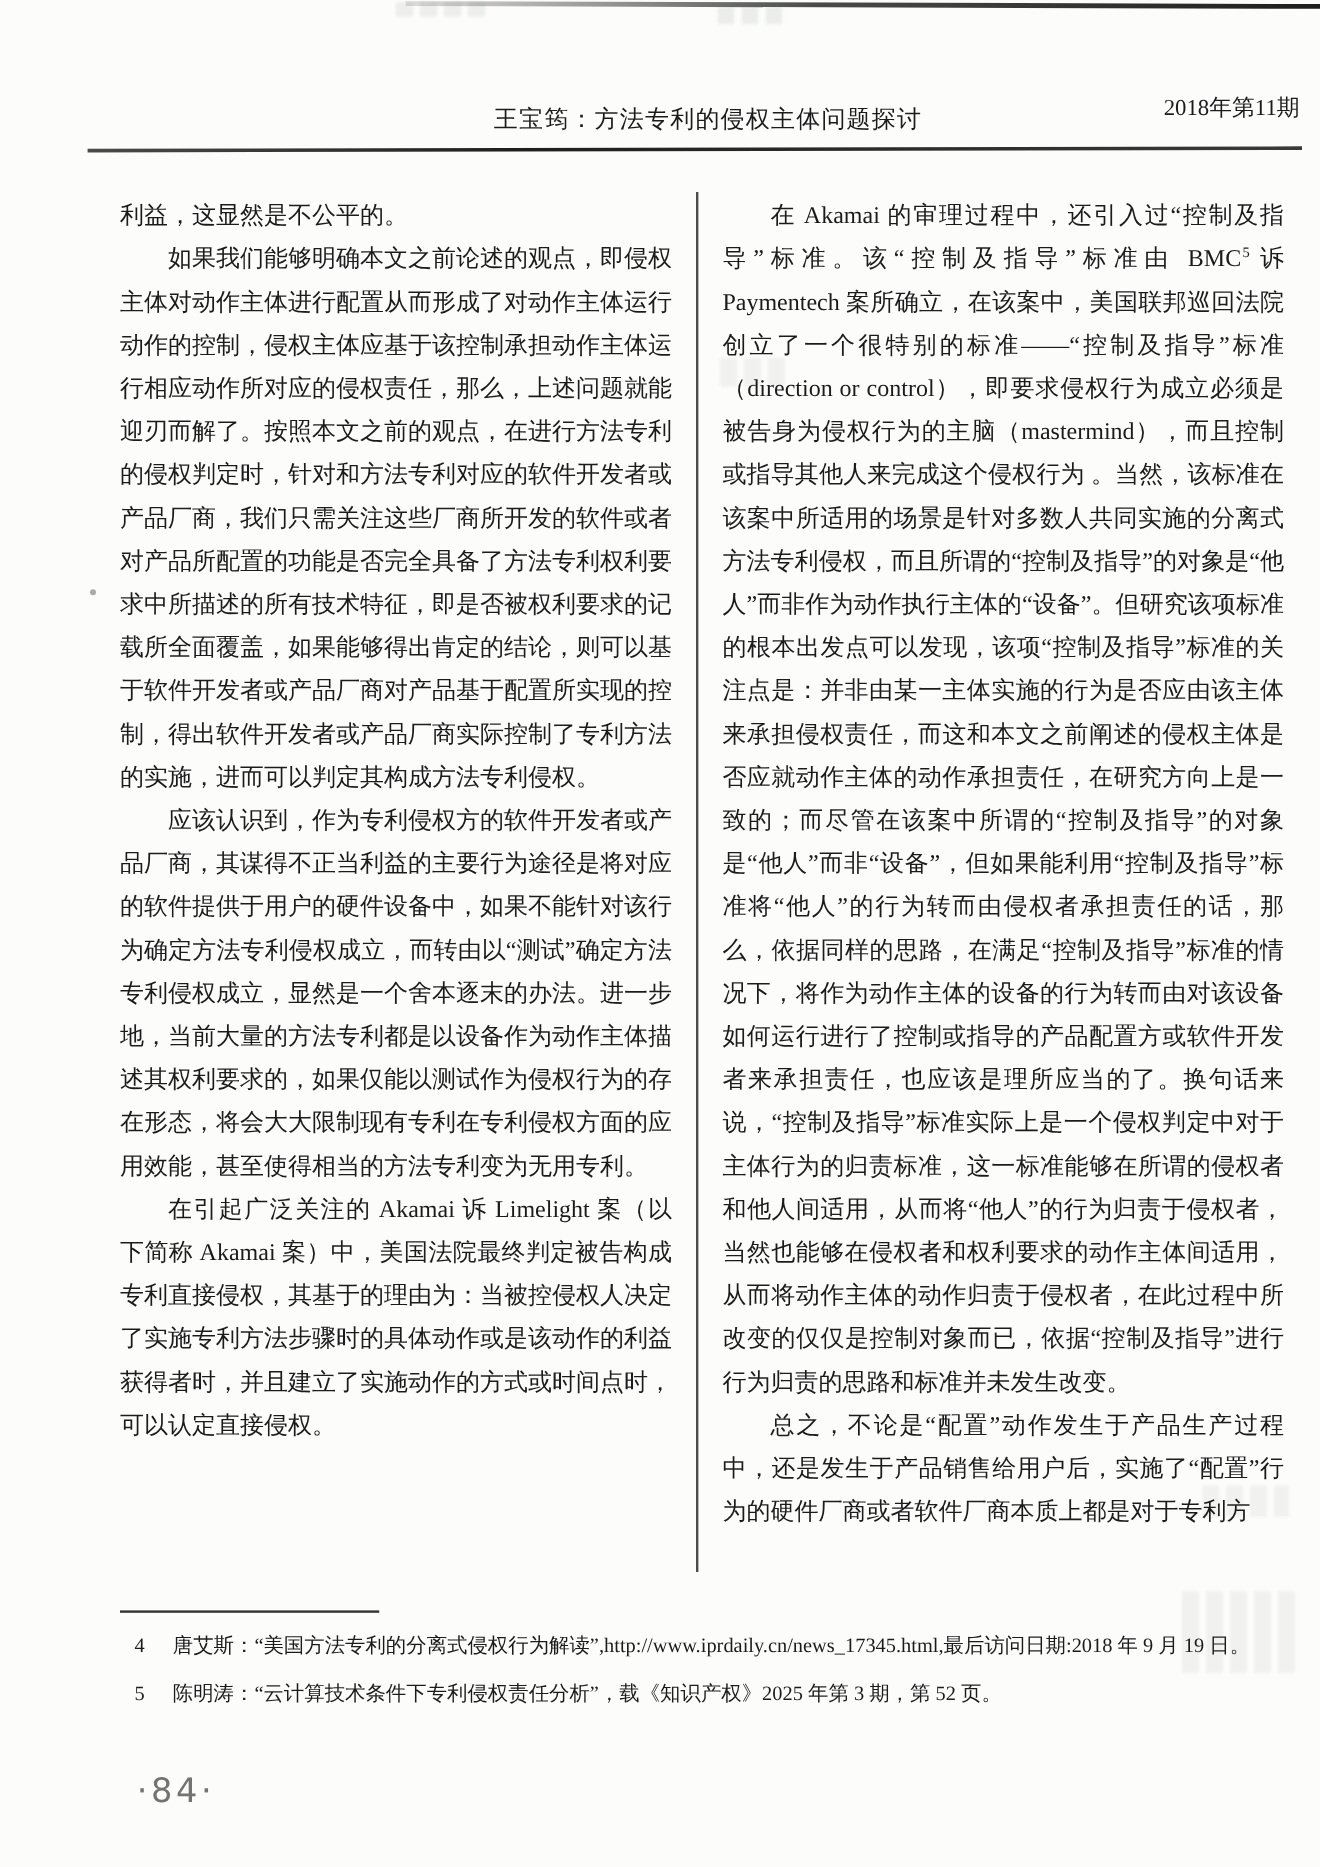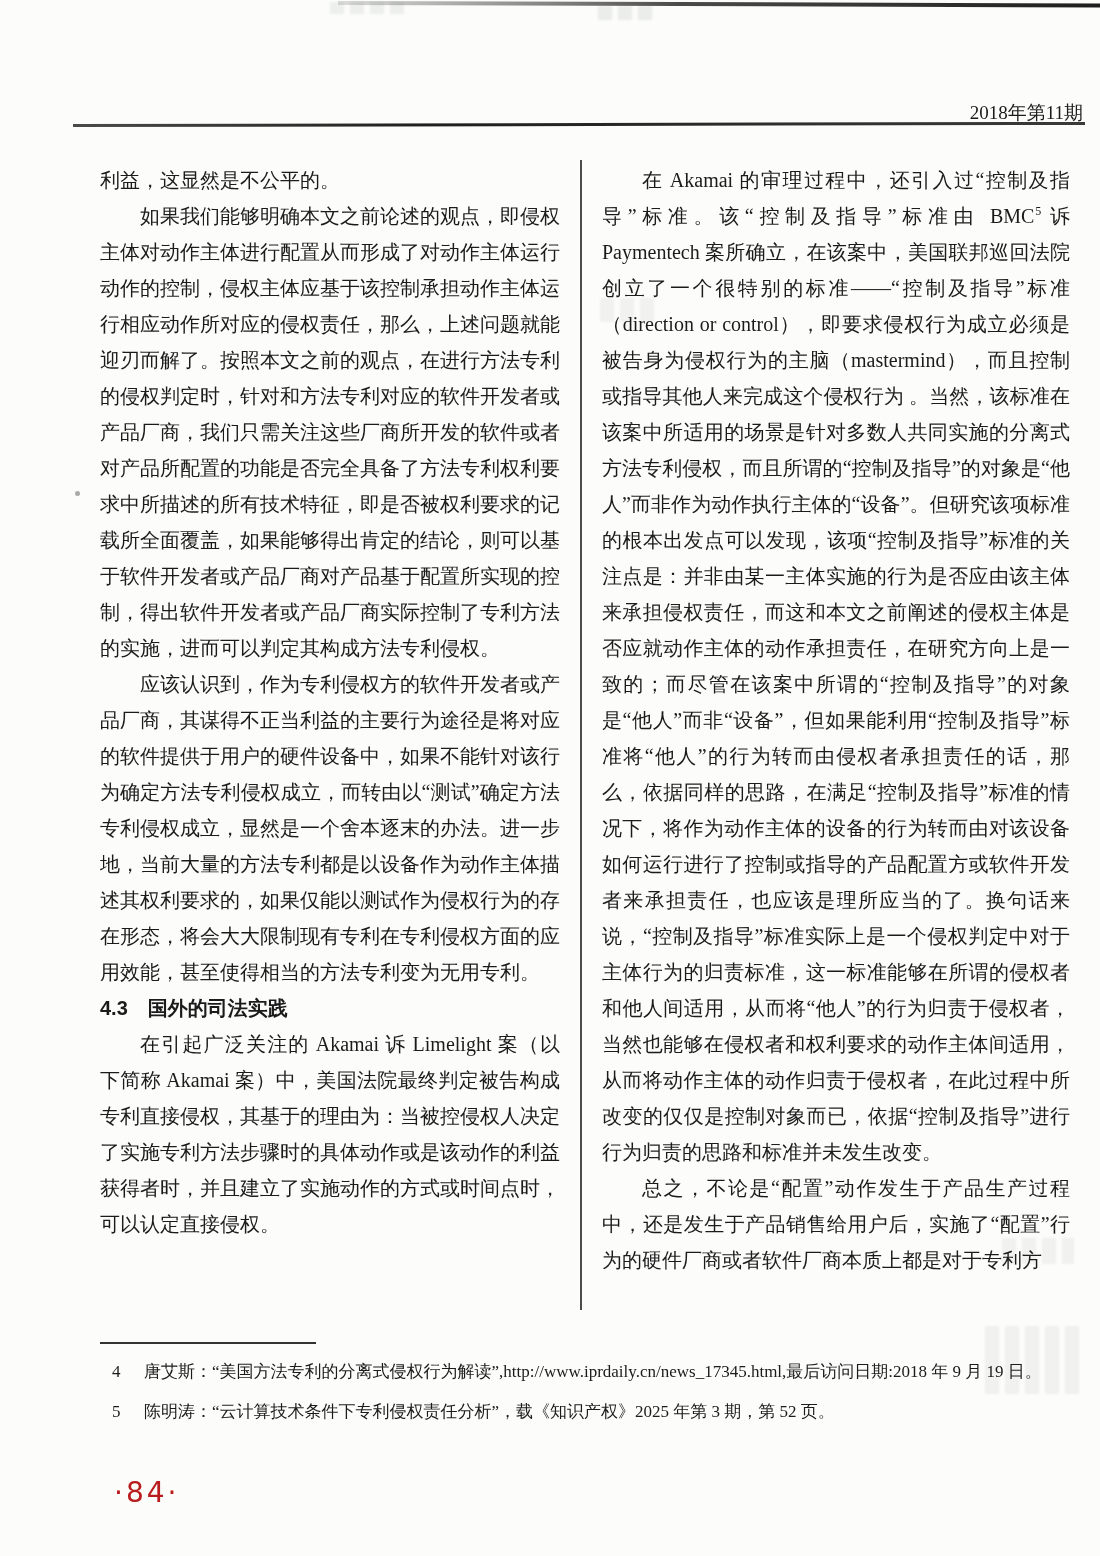"王宝筠：方法专利的侵权主体问题探讨" div.running-title { html: none -> <div>王宝筠：方法专利的侵权主体问题探讨</div> }
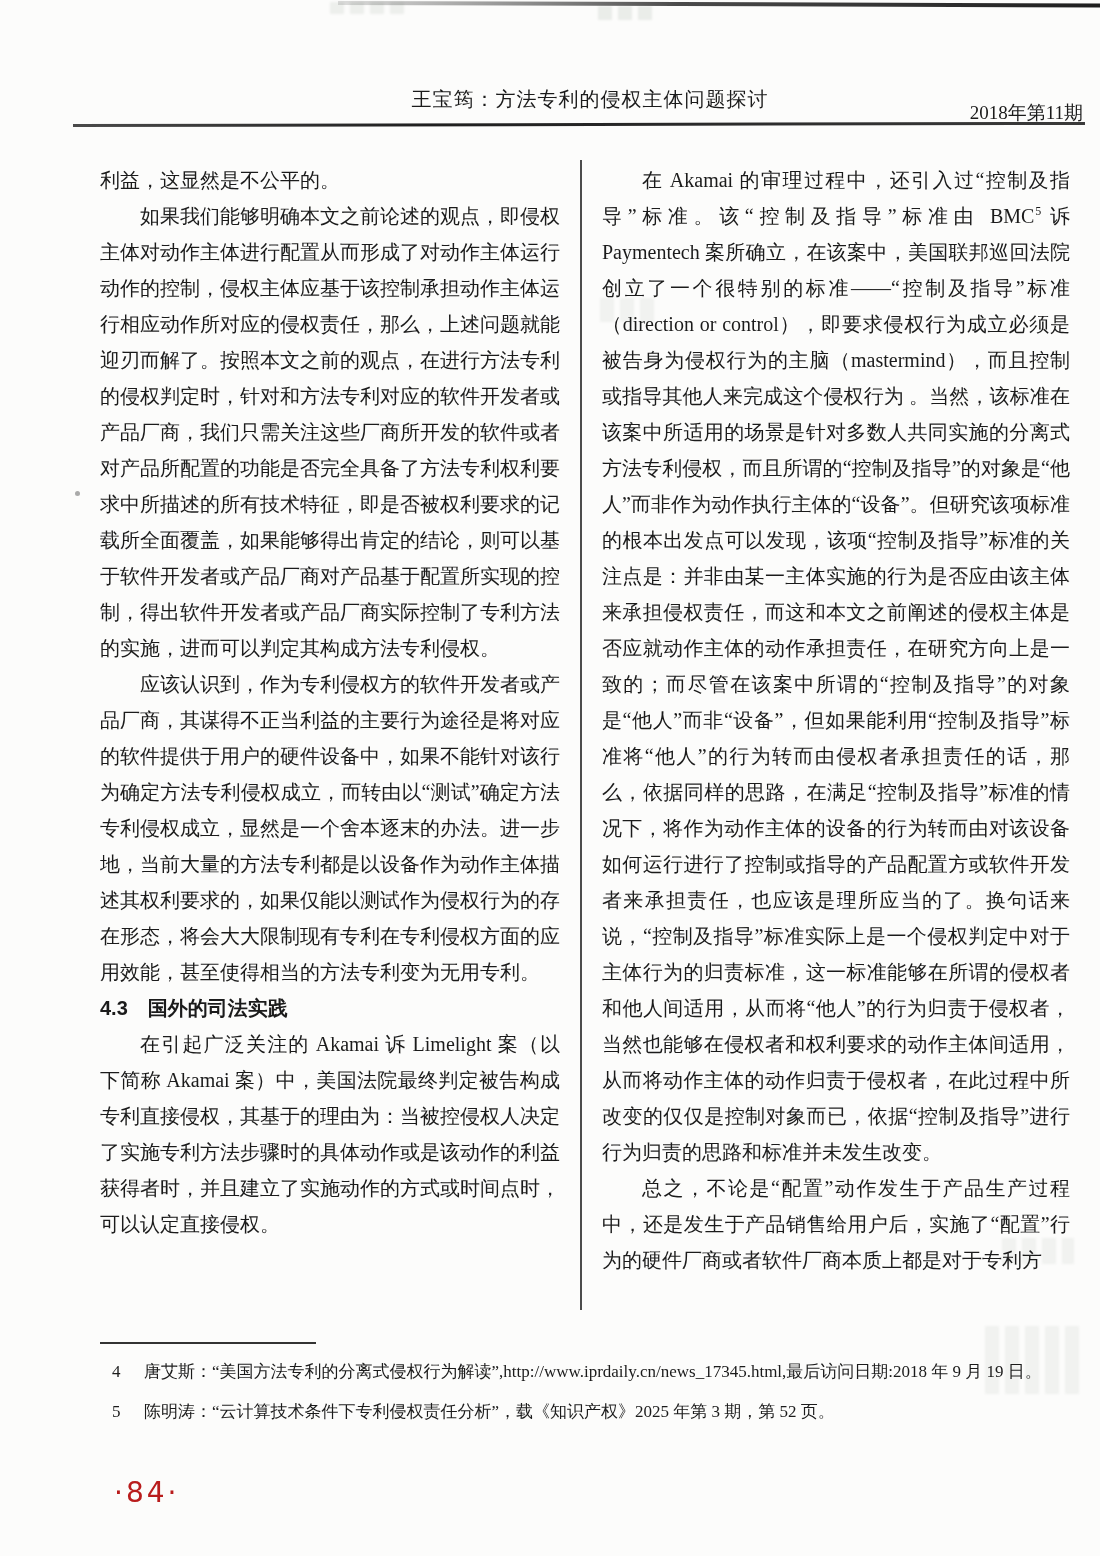"2018年第11期" .issue { top: 100px -> 77px }
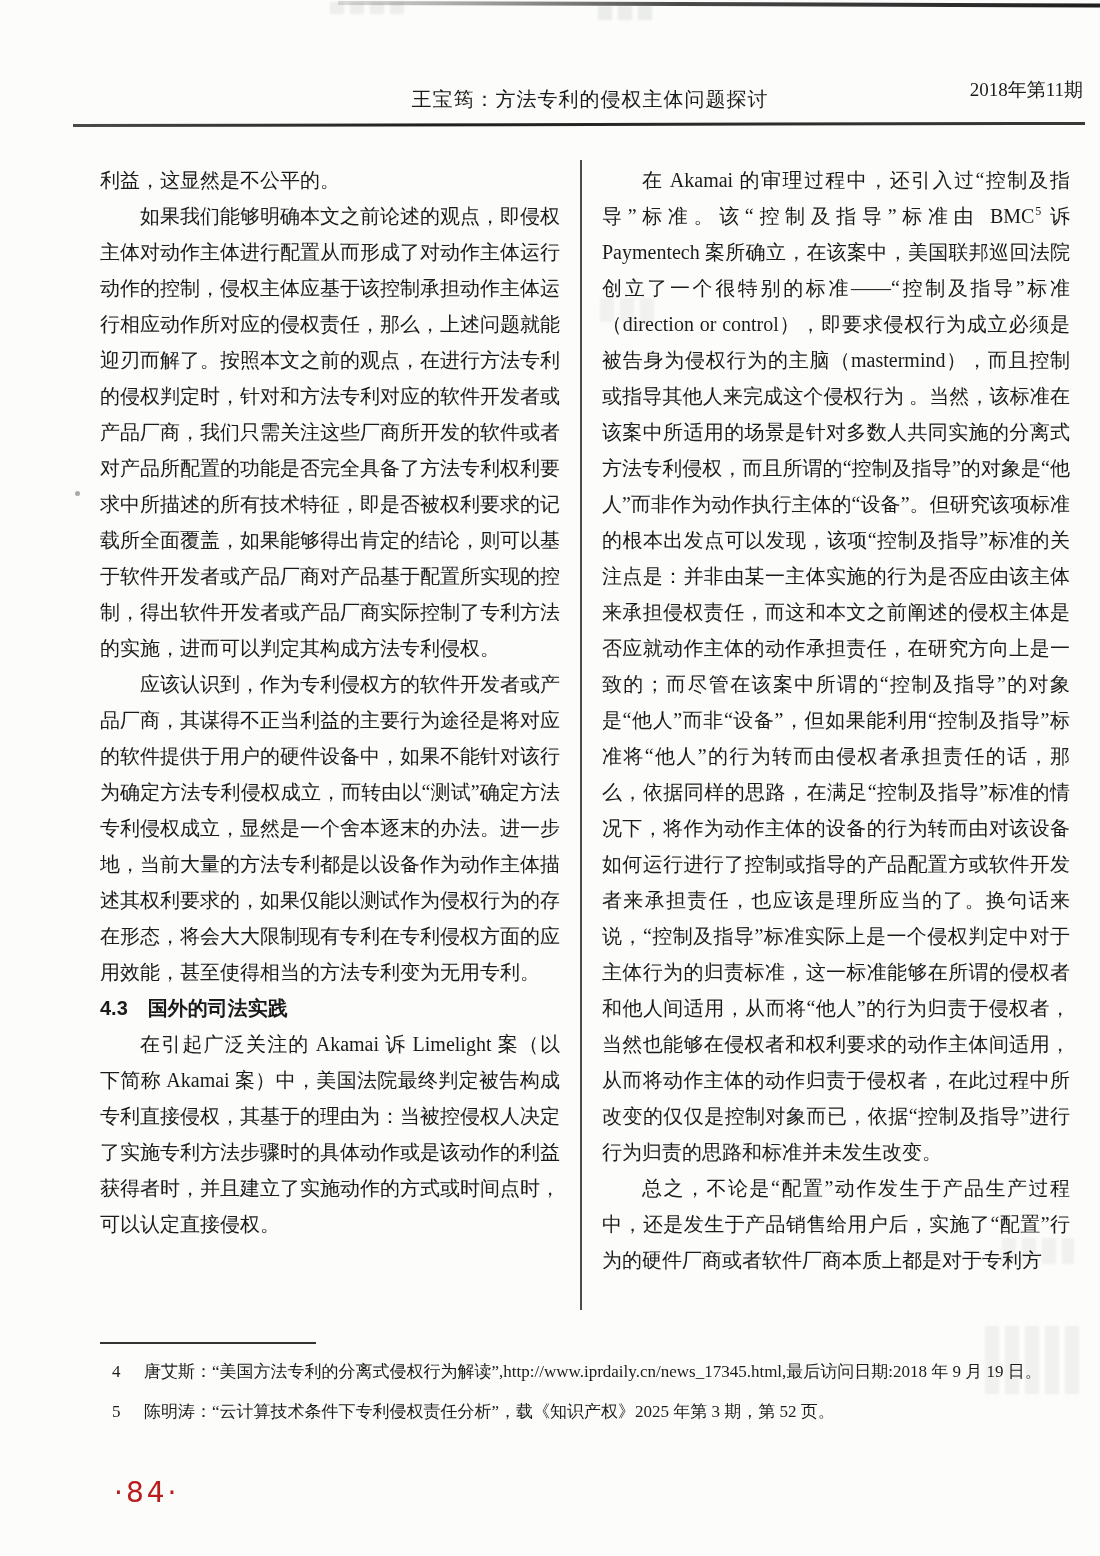"4.3 国外的司法实践" h3.sec-heading { html: <h3><span>4.3</span><span>国外的司法实践</span></h3> -> none }
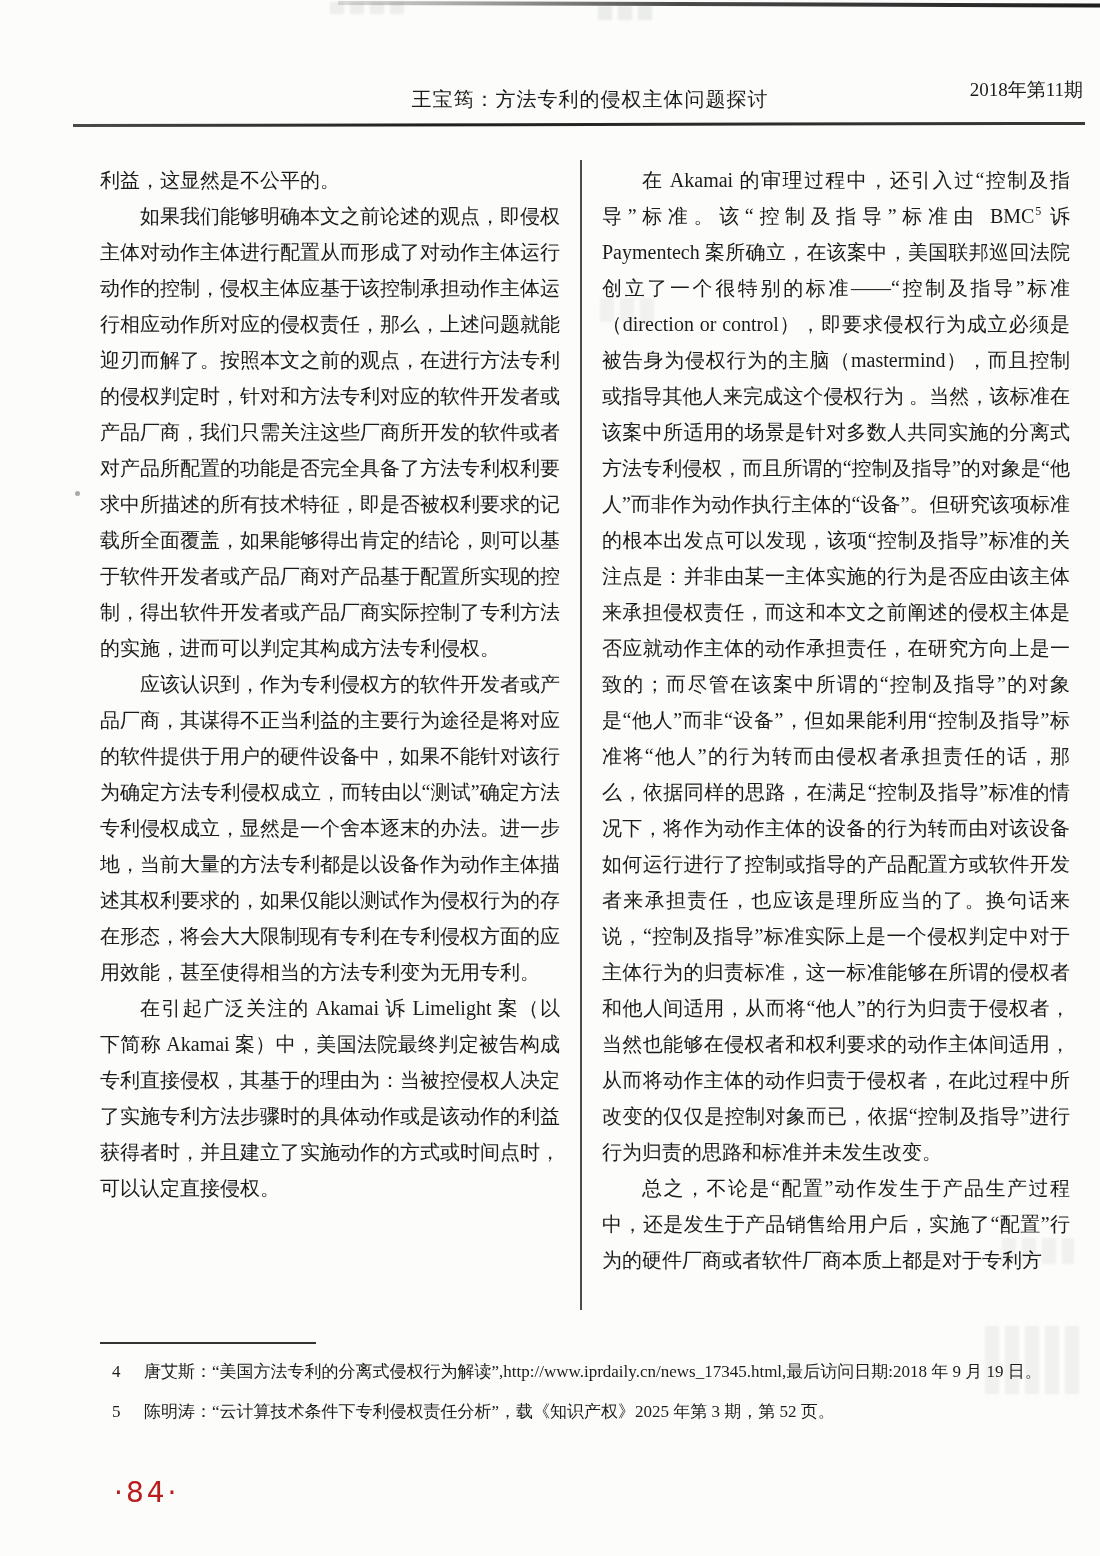"·84·" .page-number { color: #b91c1c -> #737373 }
